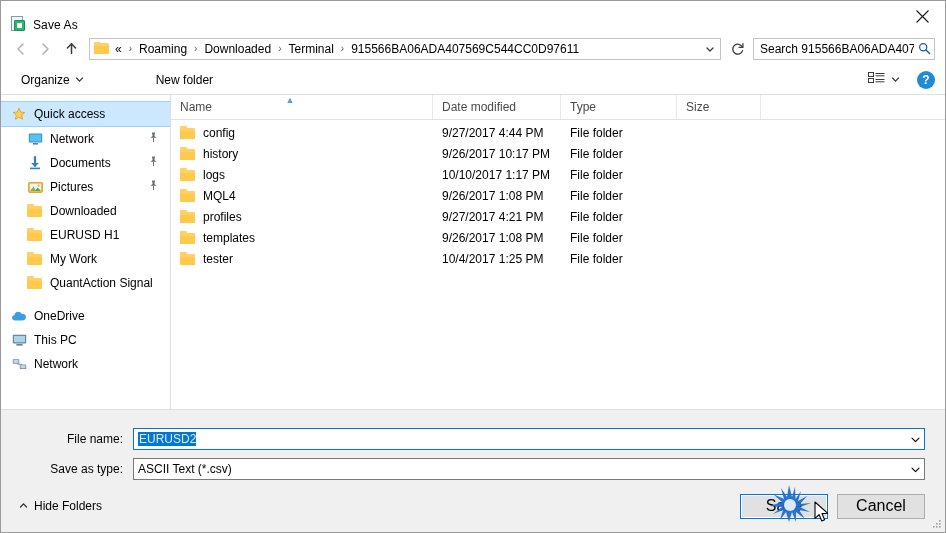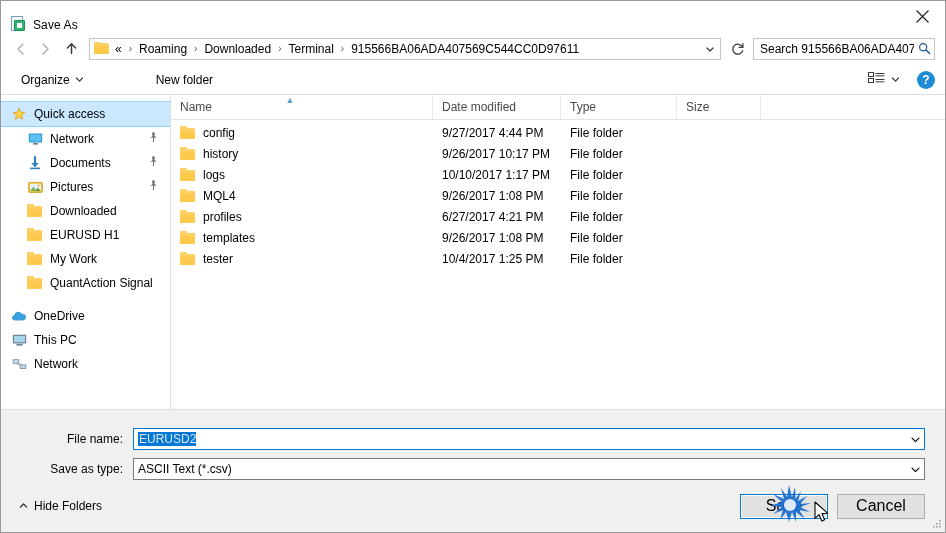"6/27/2017 4:21 PM" div.cell { text: 6/27/2017 -> 9/27/2017 }
